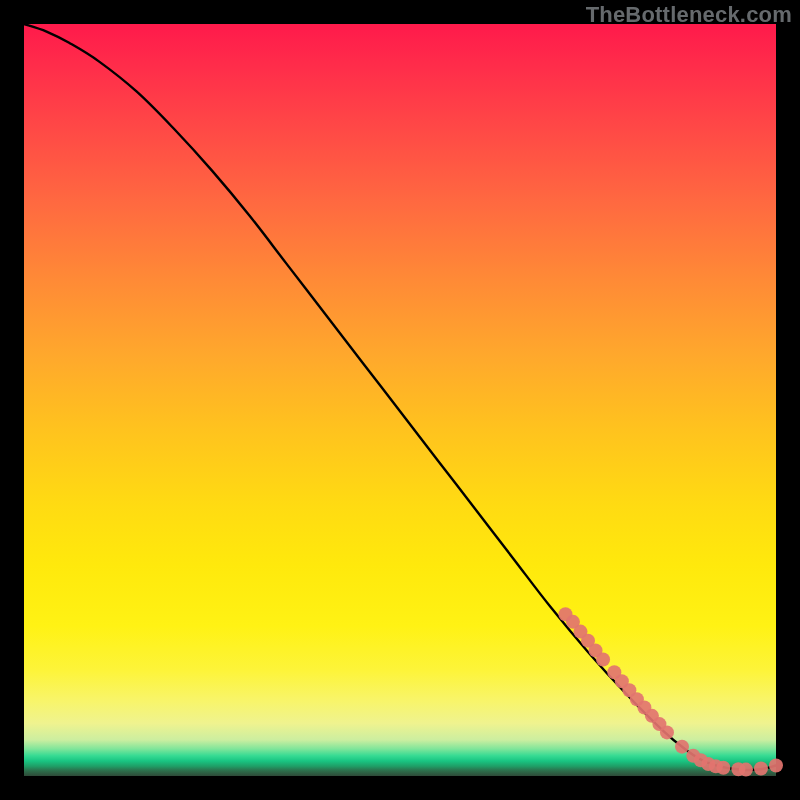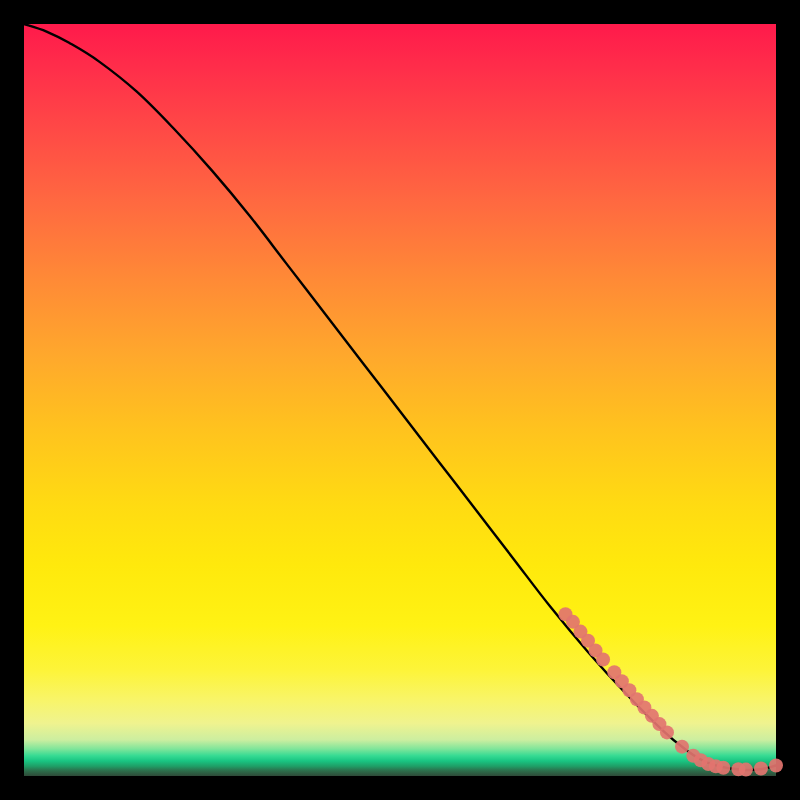"TheBottleneck.com" div.watermark { html: none -> <div>TheBottleneck.com</div> }
